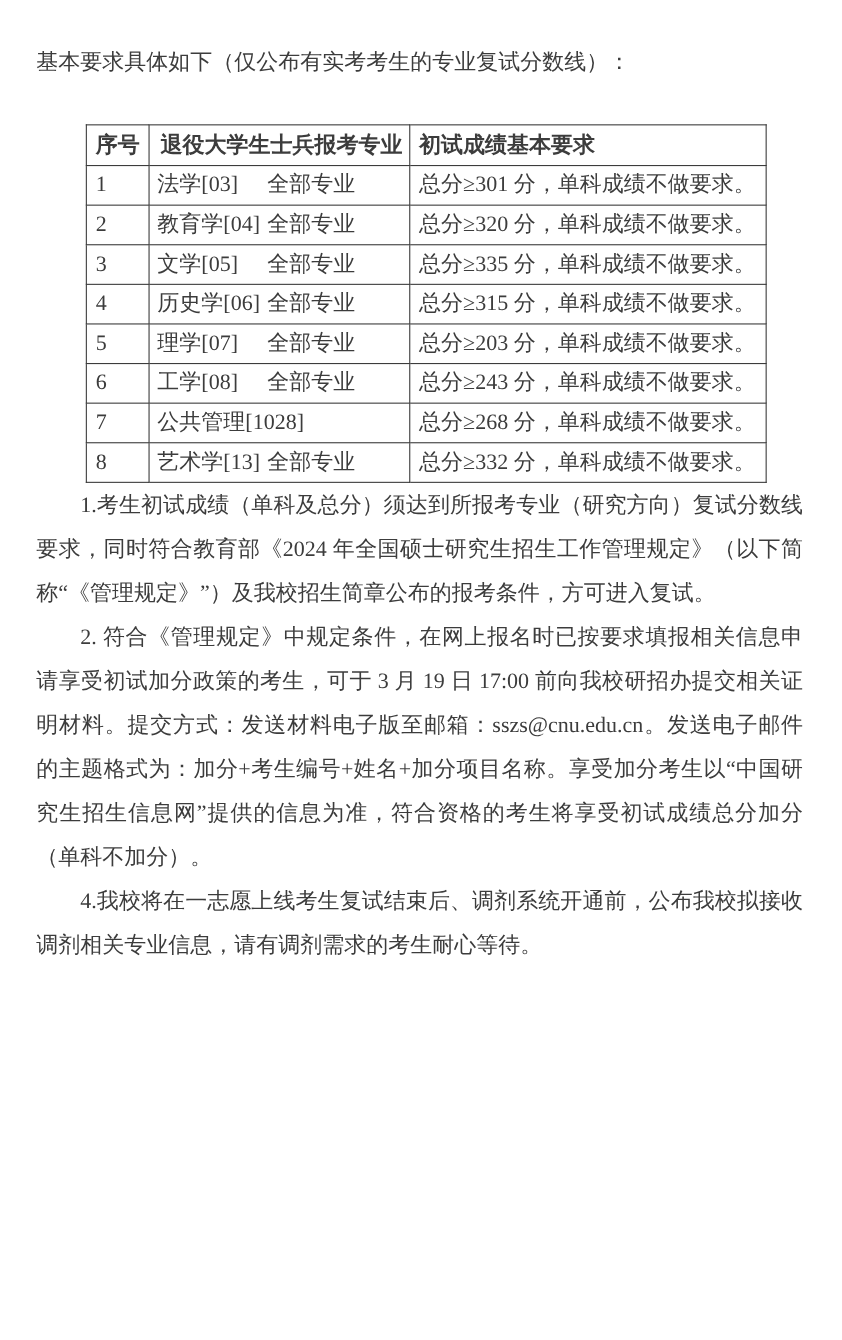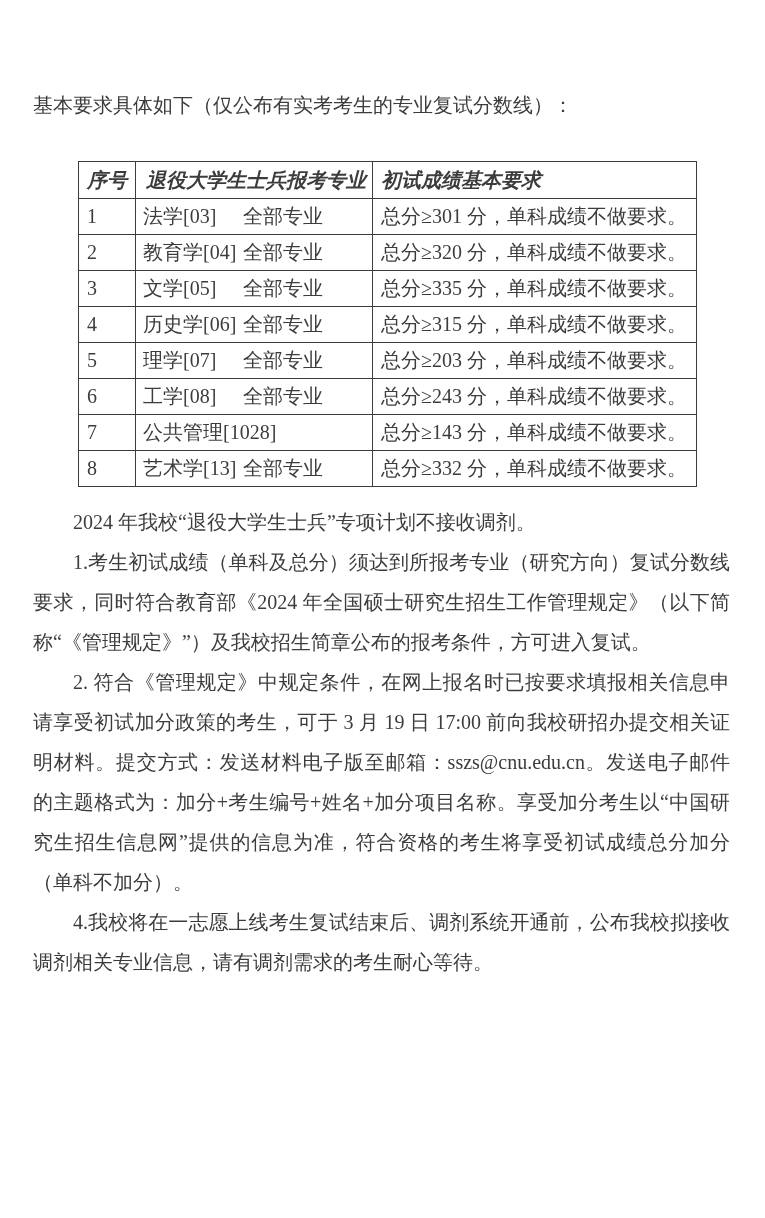"基本要求具体如下（仅公布有实考考生的专业复试分数线）：" .page { padding: 85px 35px 0 33px -> 37px 35px 0 33px }
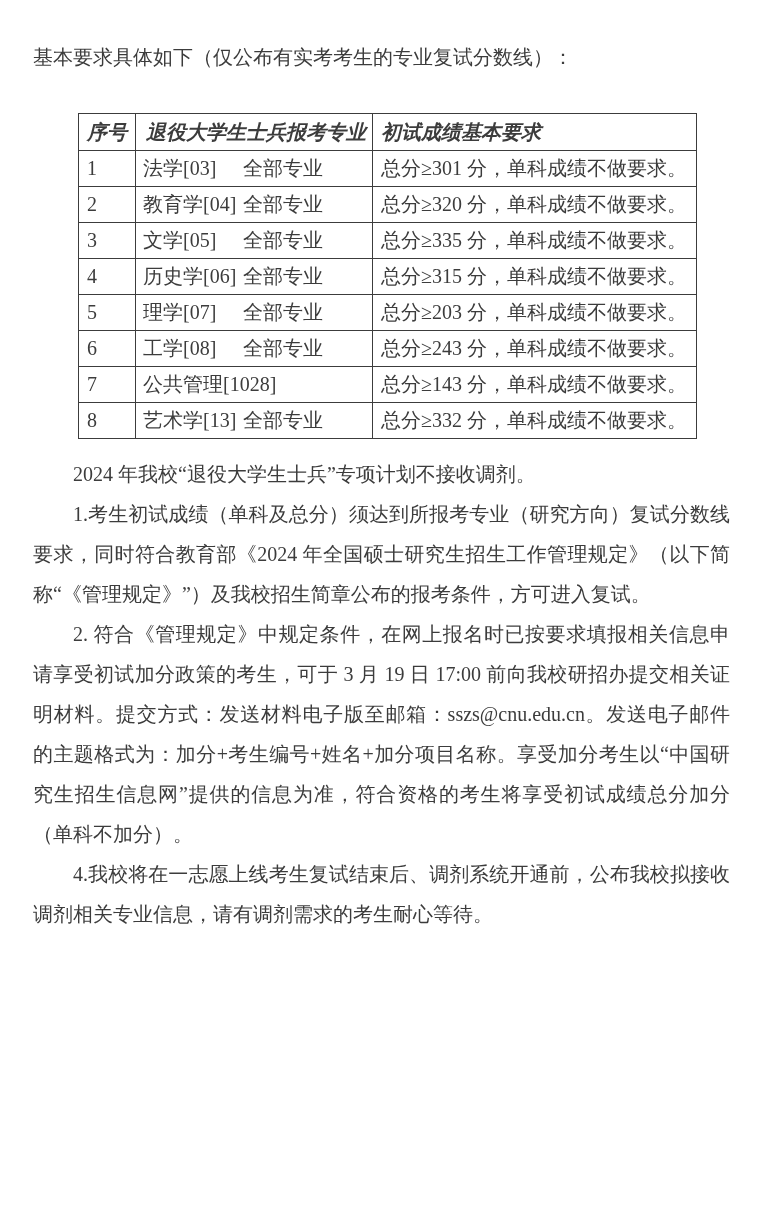"序号" table.score-table th { font-style: italic -> none }
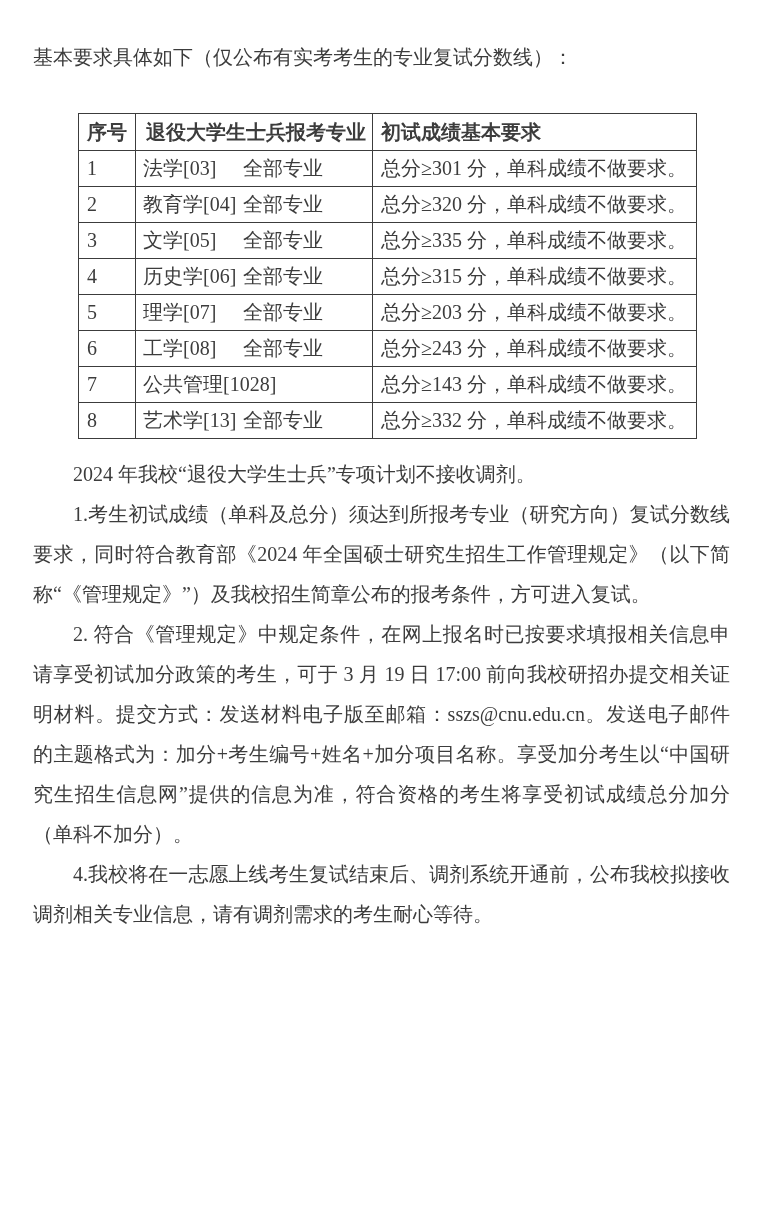"总分≥143 分，单科成绩不做要求。" td { text: 143 -> 268 }
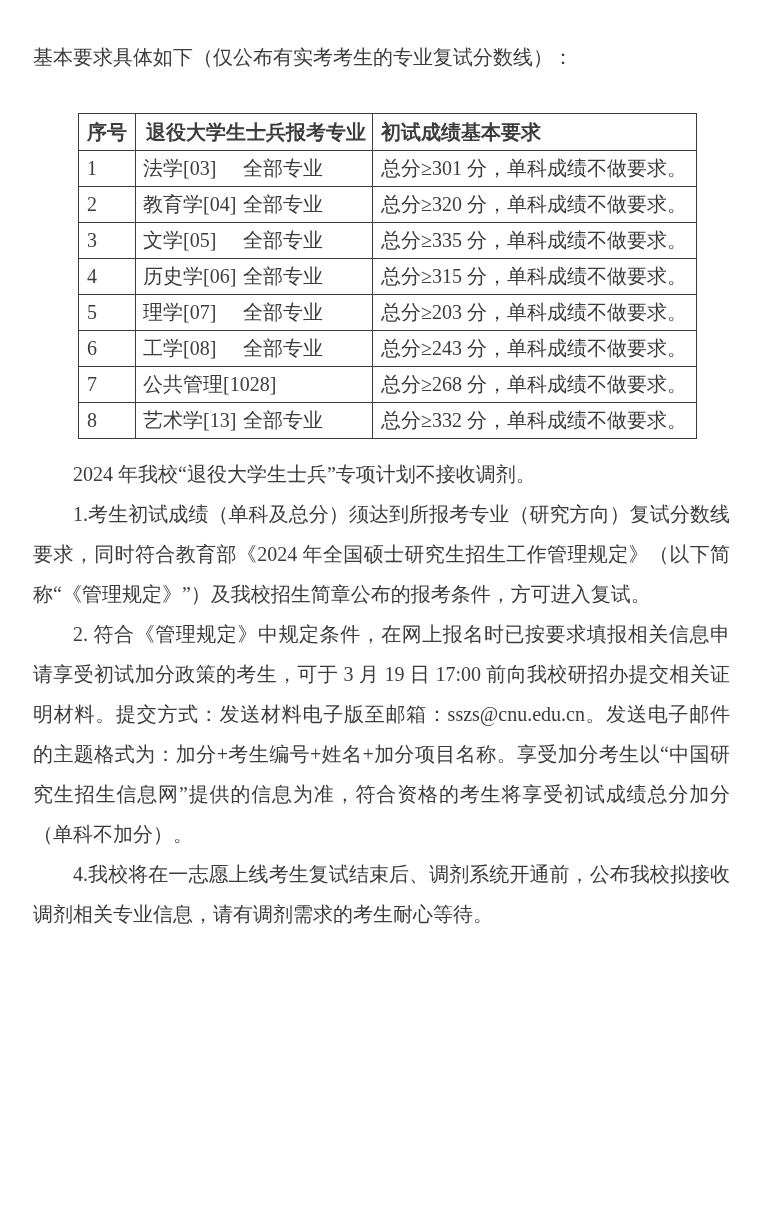"2024 年我校“退役大学生士兵”专项计划不接收调剂。" p.note-para { html: <p>2024 年我校“退役大学生士兵”专项计划不接收调剂。</p> -> none }
